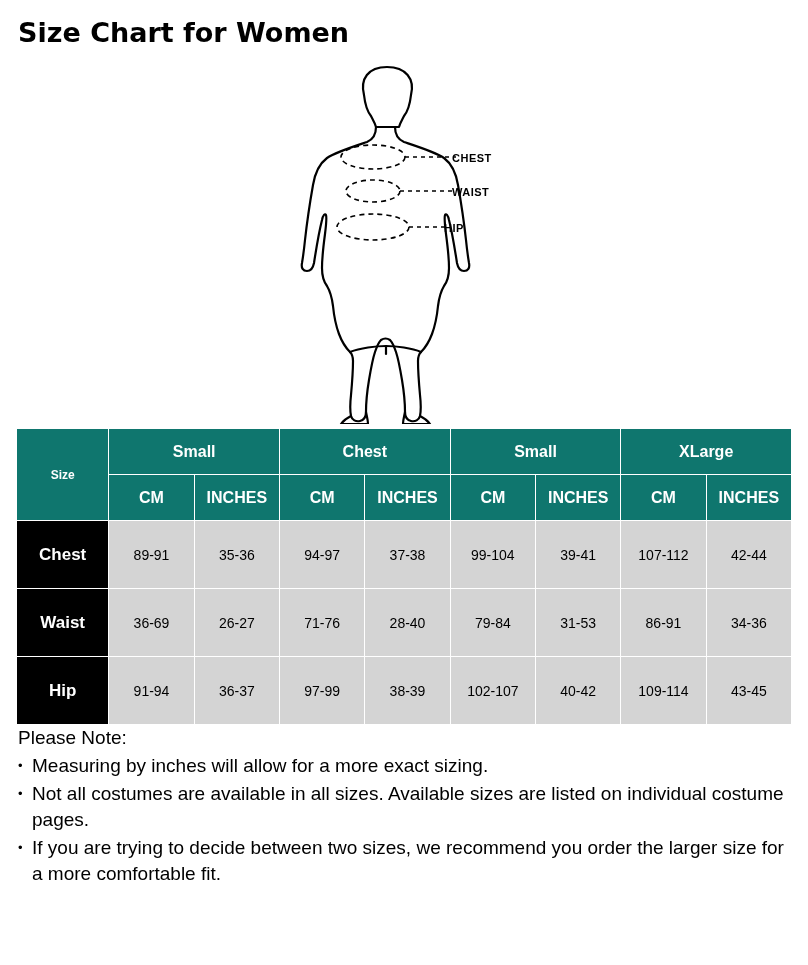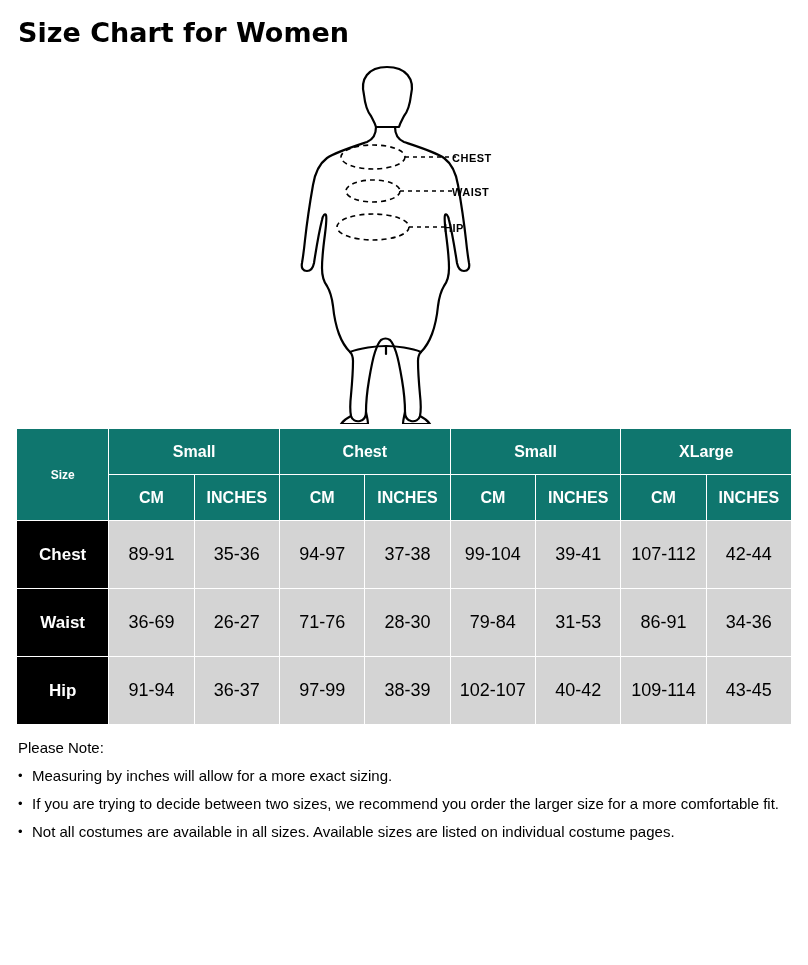"89-91" .cell { font-size: 18px -> 14px }
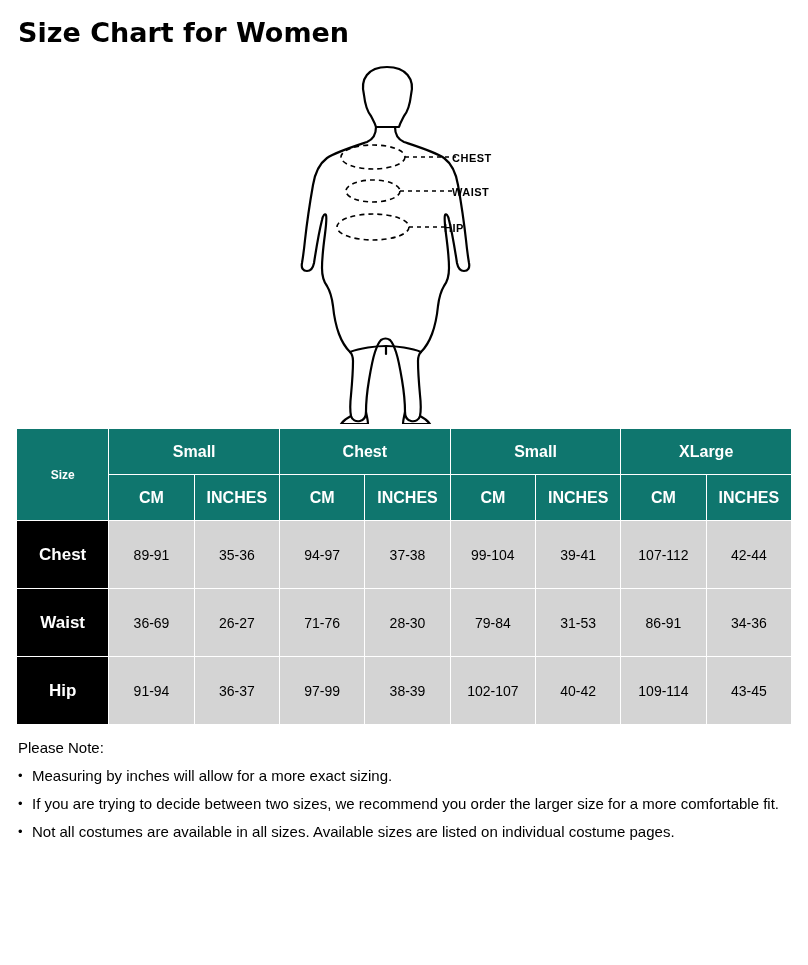"28-30" td.cell { text: 28-30 -> 28-40 }
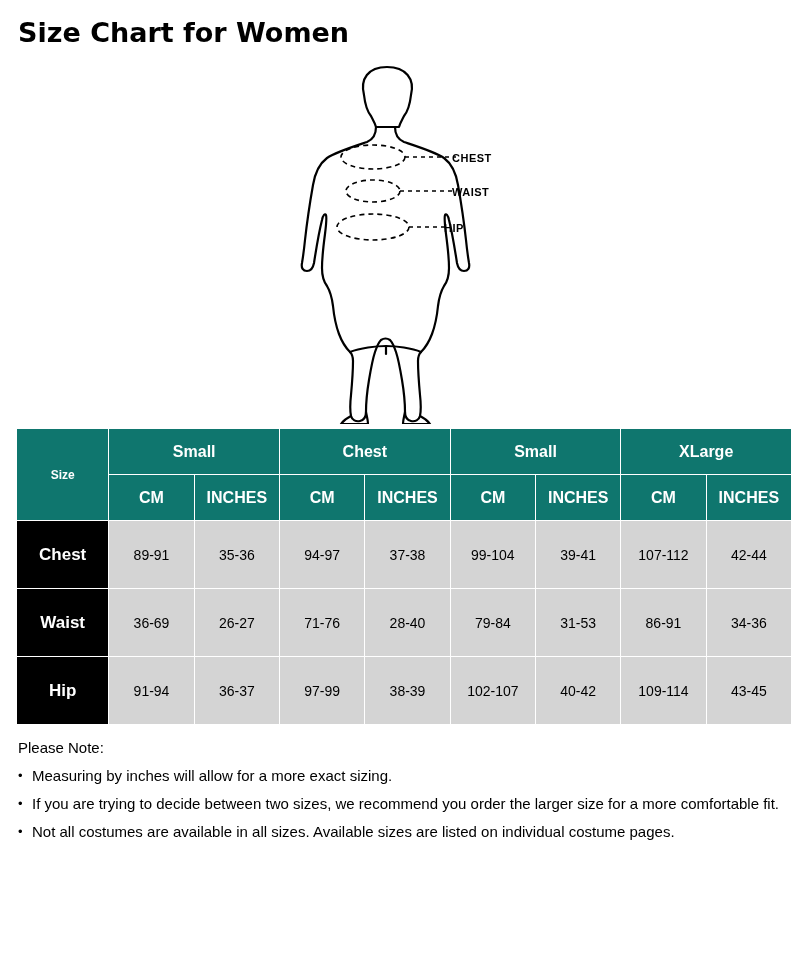"Please Note:" .notes { font-size: 15px -> 19px; margin-top: 10px -> none }
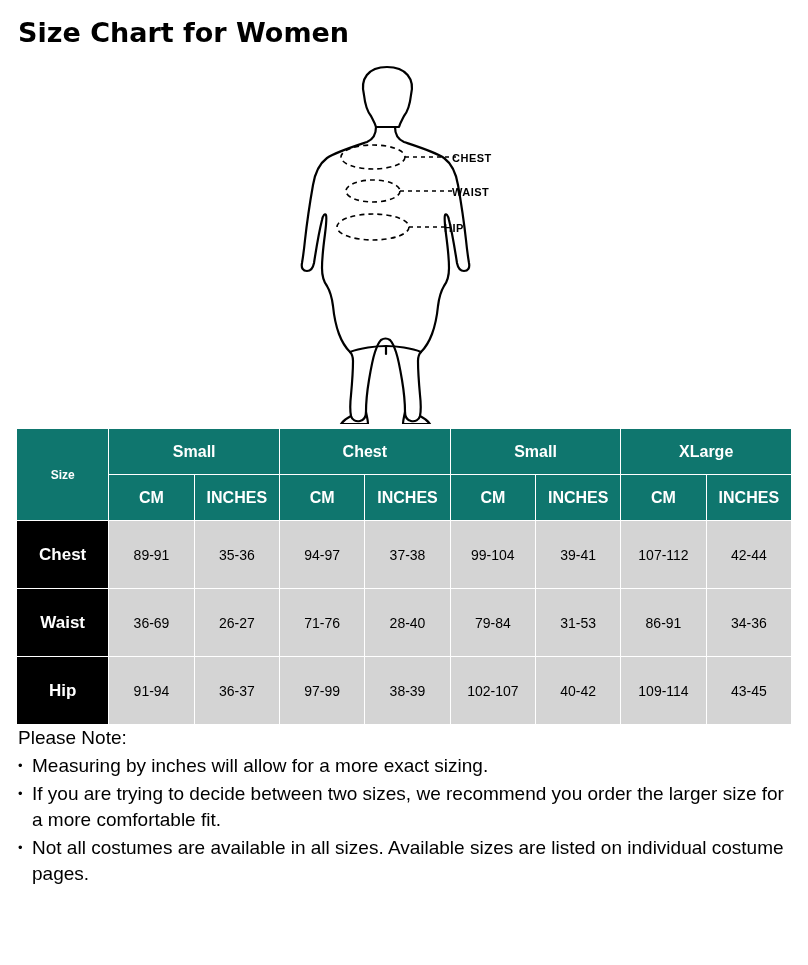"If you are trying to" li { order: before "Not all costumes are available" -> after "Not all costumes are available" }
